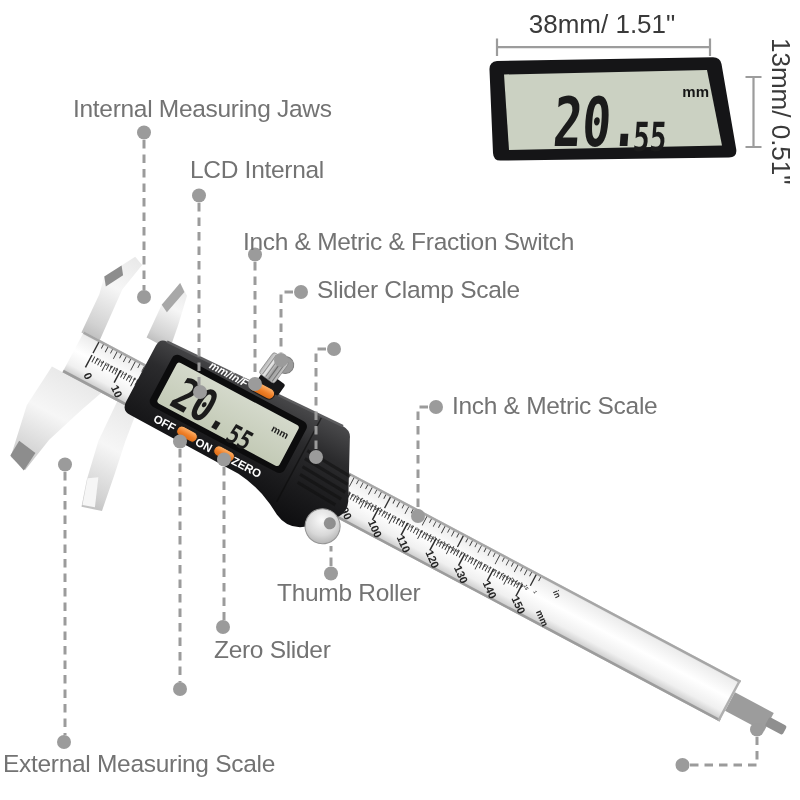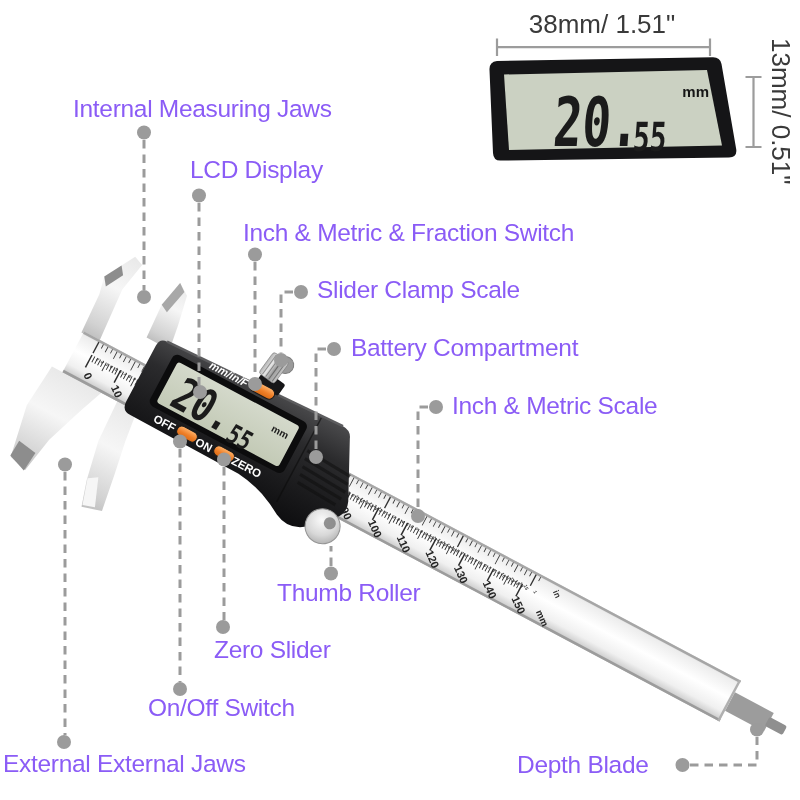"Internal Measuring Jaws" .callout { color: #8b5cf6 -> #737373 }
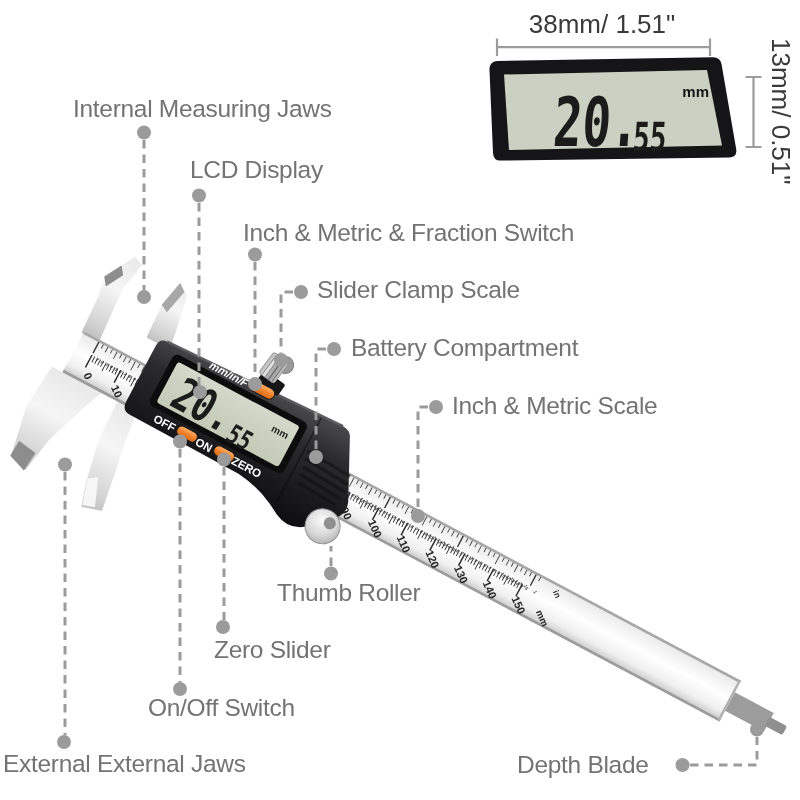"LCD Display" div.callout { text: Display -> Internal }
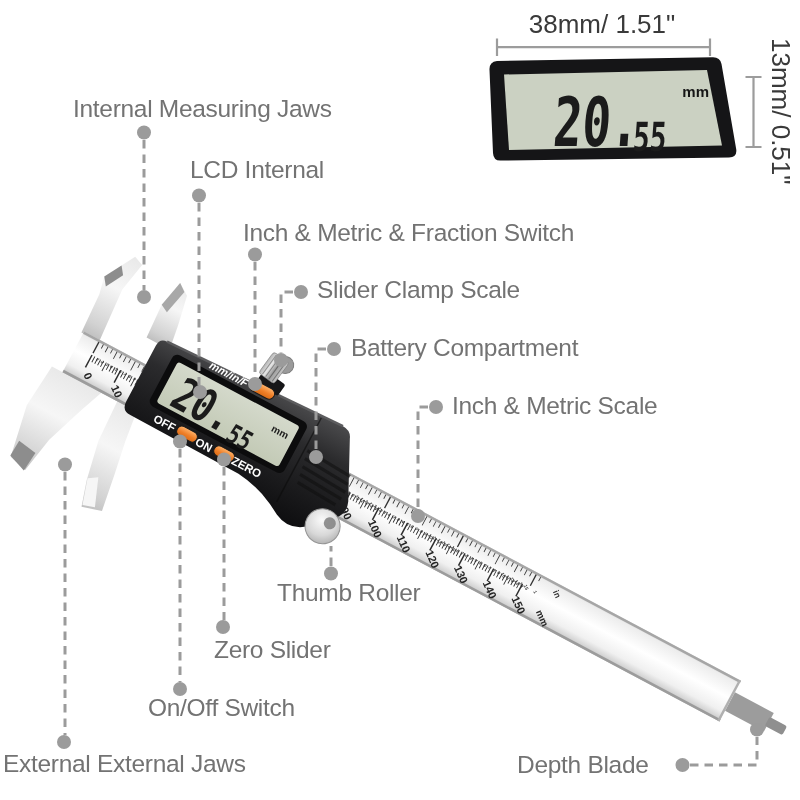"Inch & Metric & Fraction" div.callout { top: 220px -> 229px }
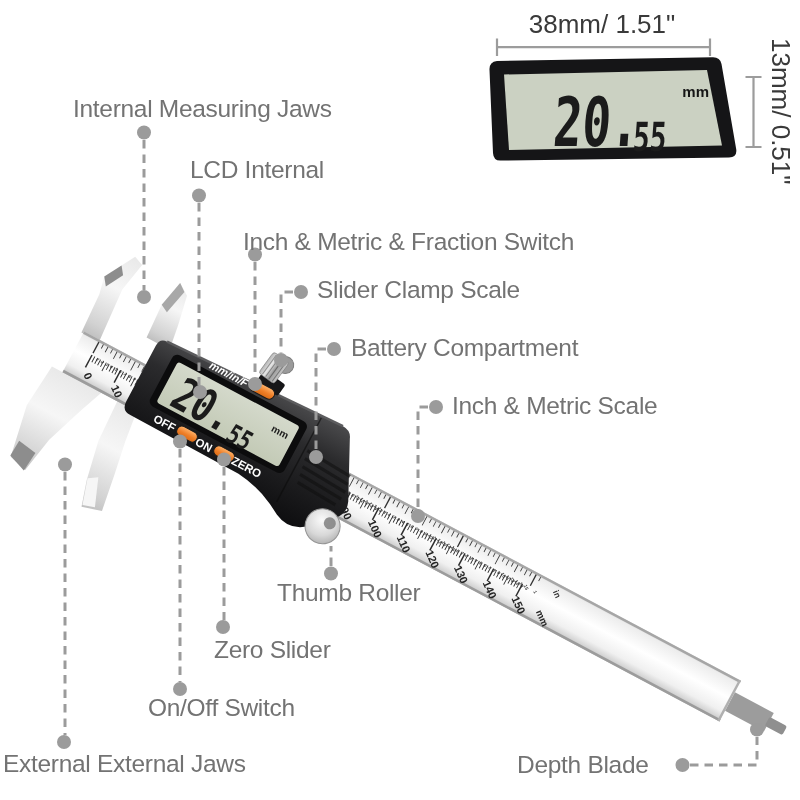"Battery Compartment" div.callout { html: <div>Battery Compartment</div> -> none }
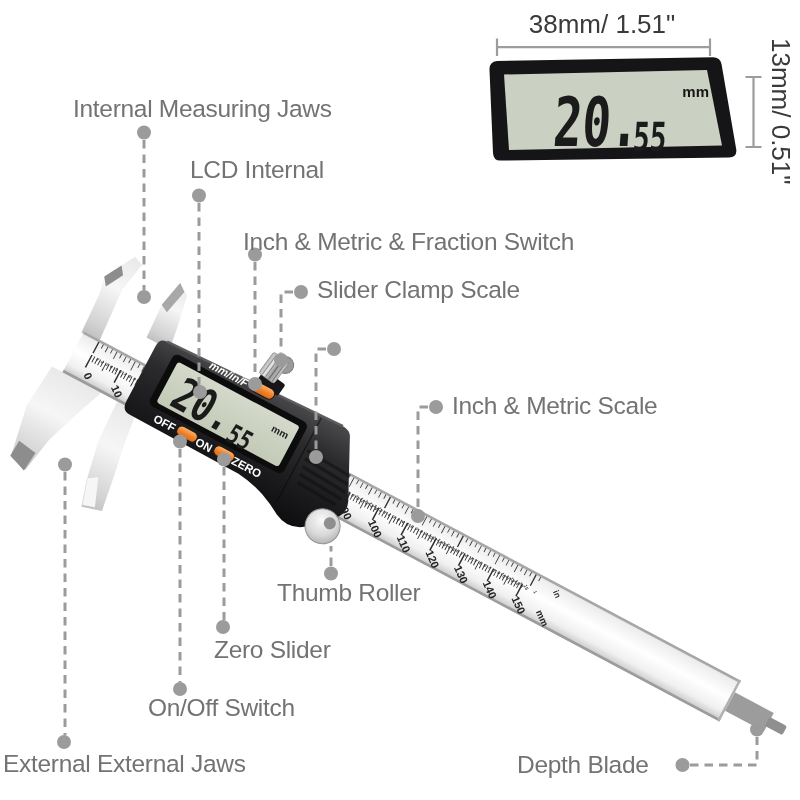"On/Off Switch" div.callout { html: <div>On/Off Switch</div> -> none }
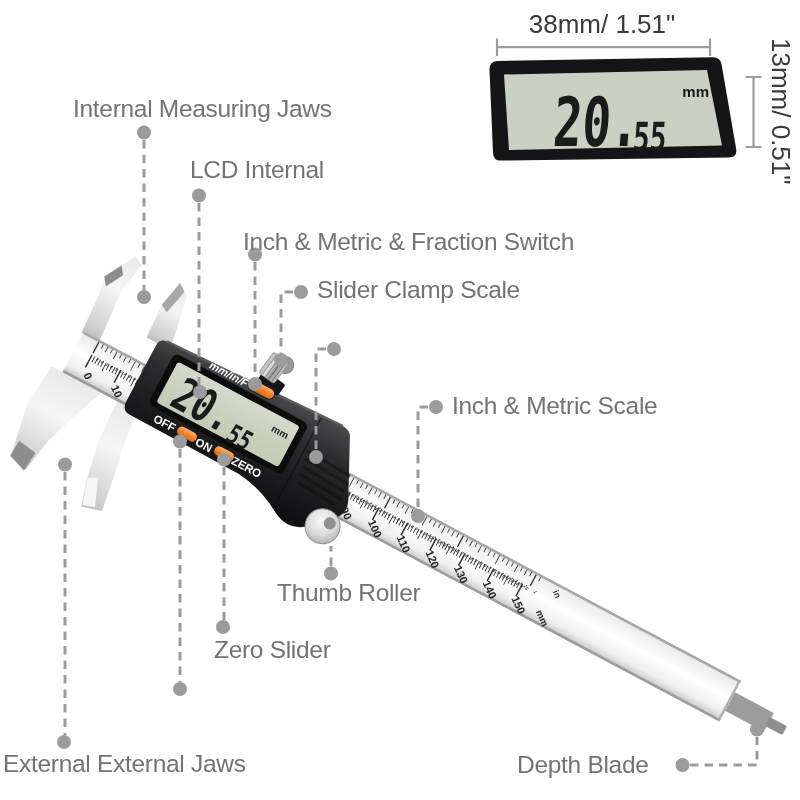"External External Jaws" div.callout { text: External Jaws -> Measuring Scale }
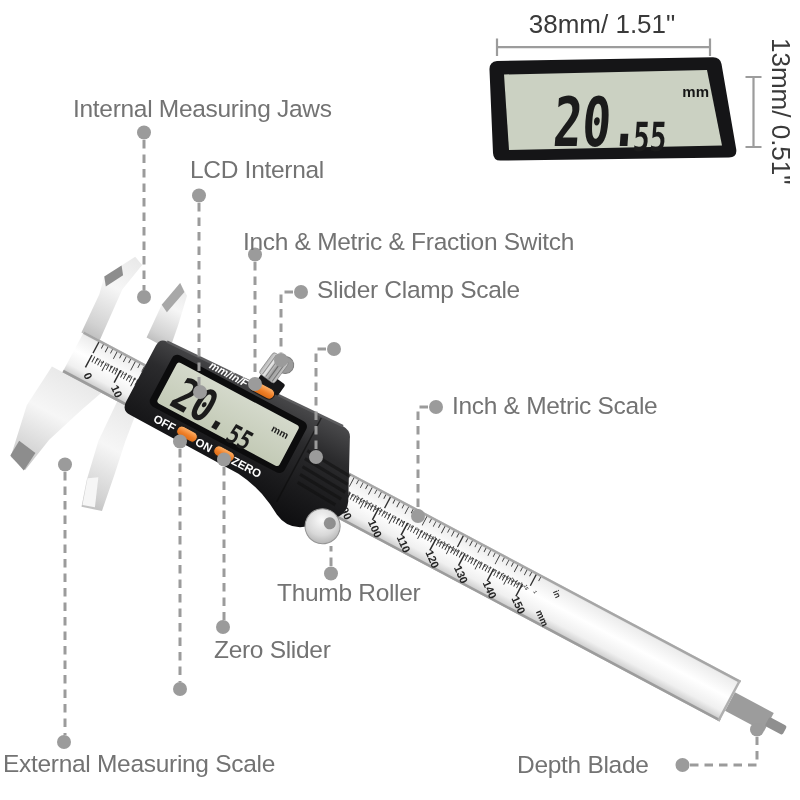"Depth Blade" div.callout { html: <div>Depth Blade</div> -> none }
